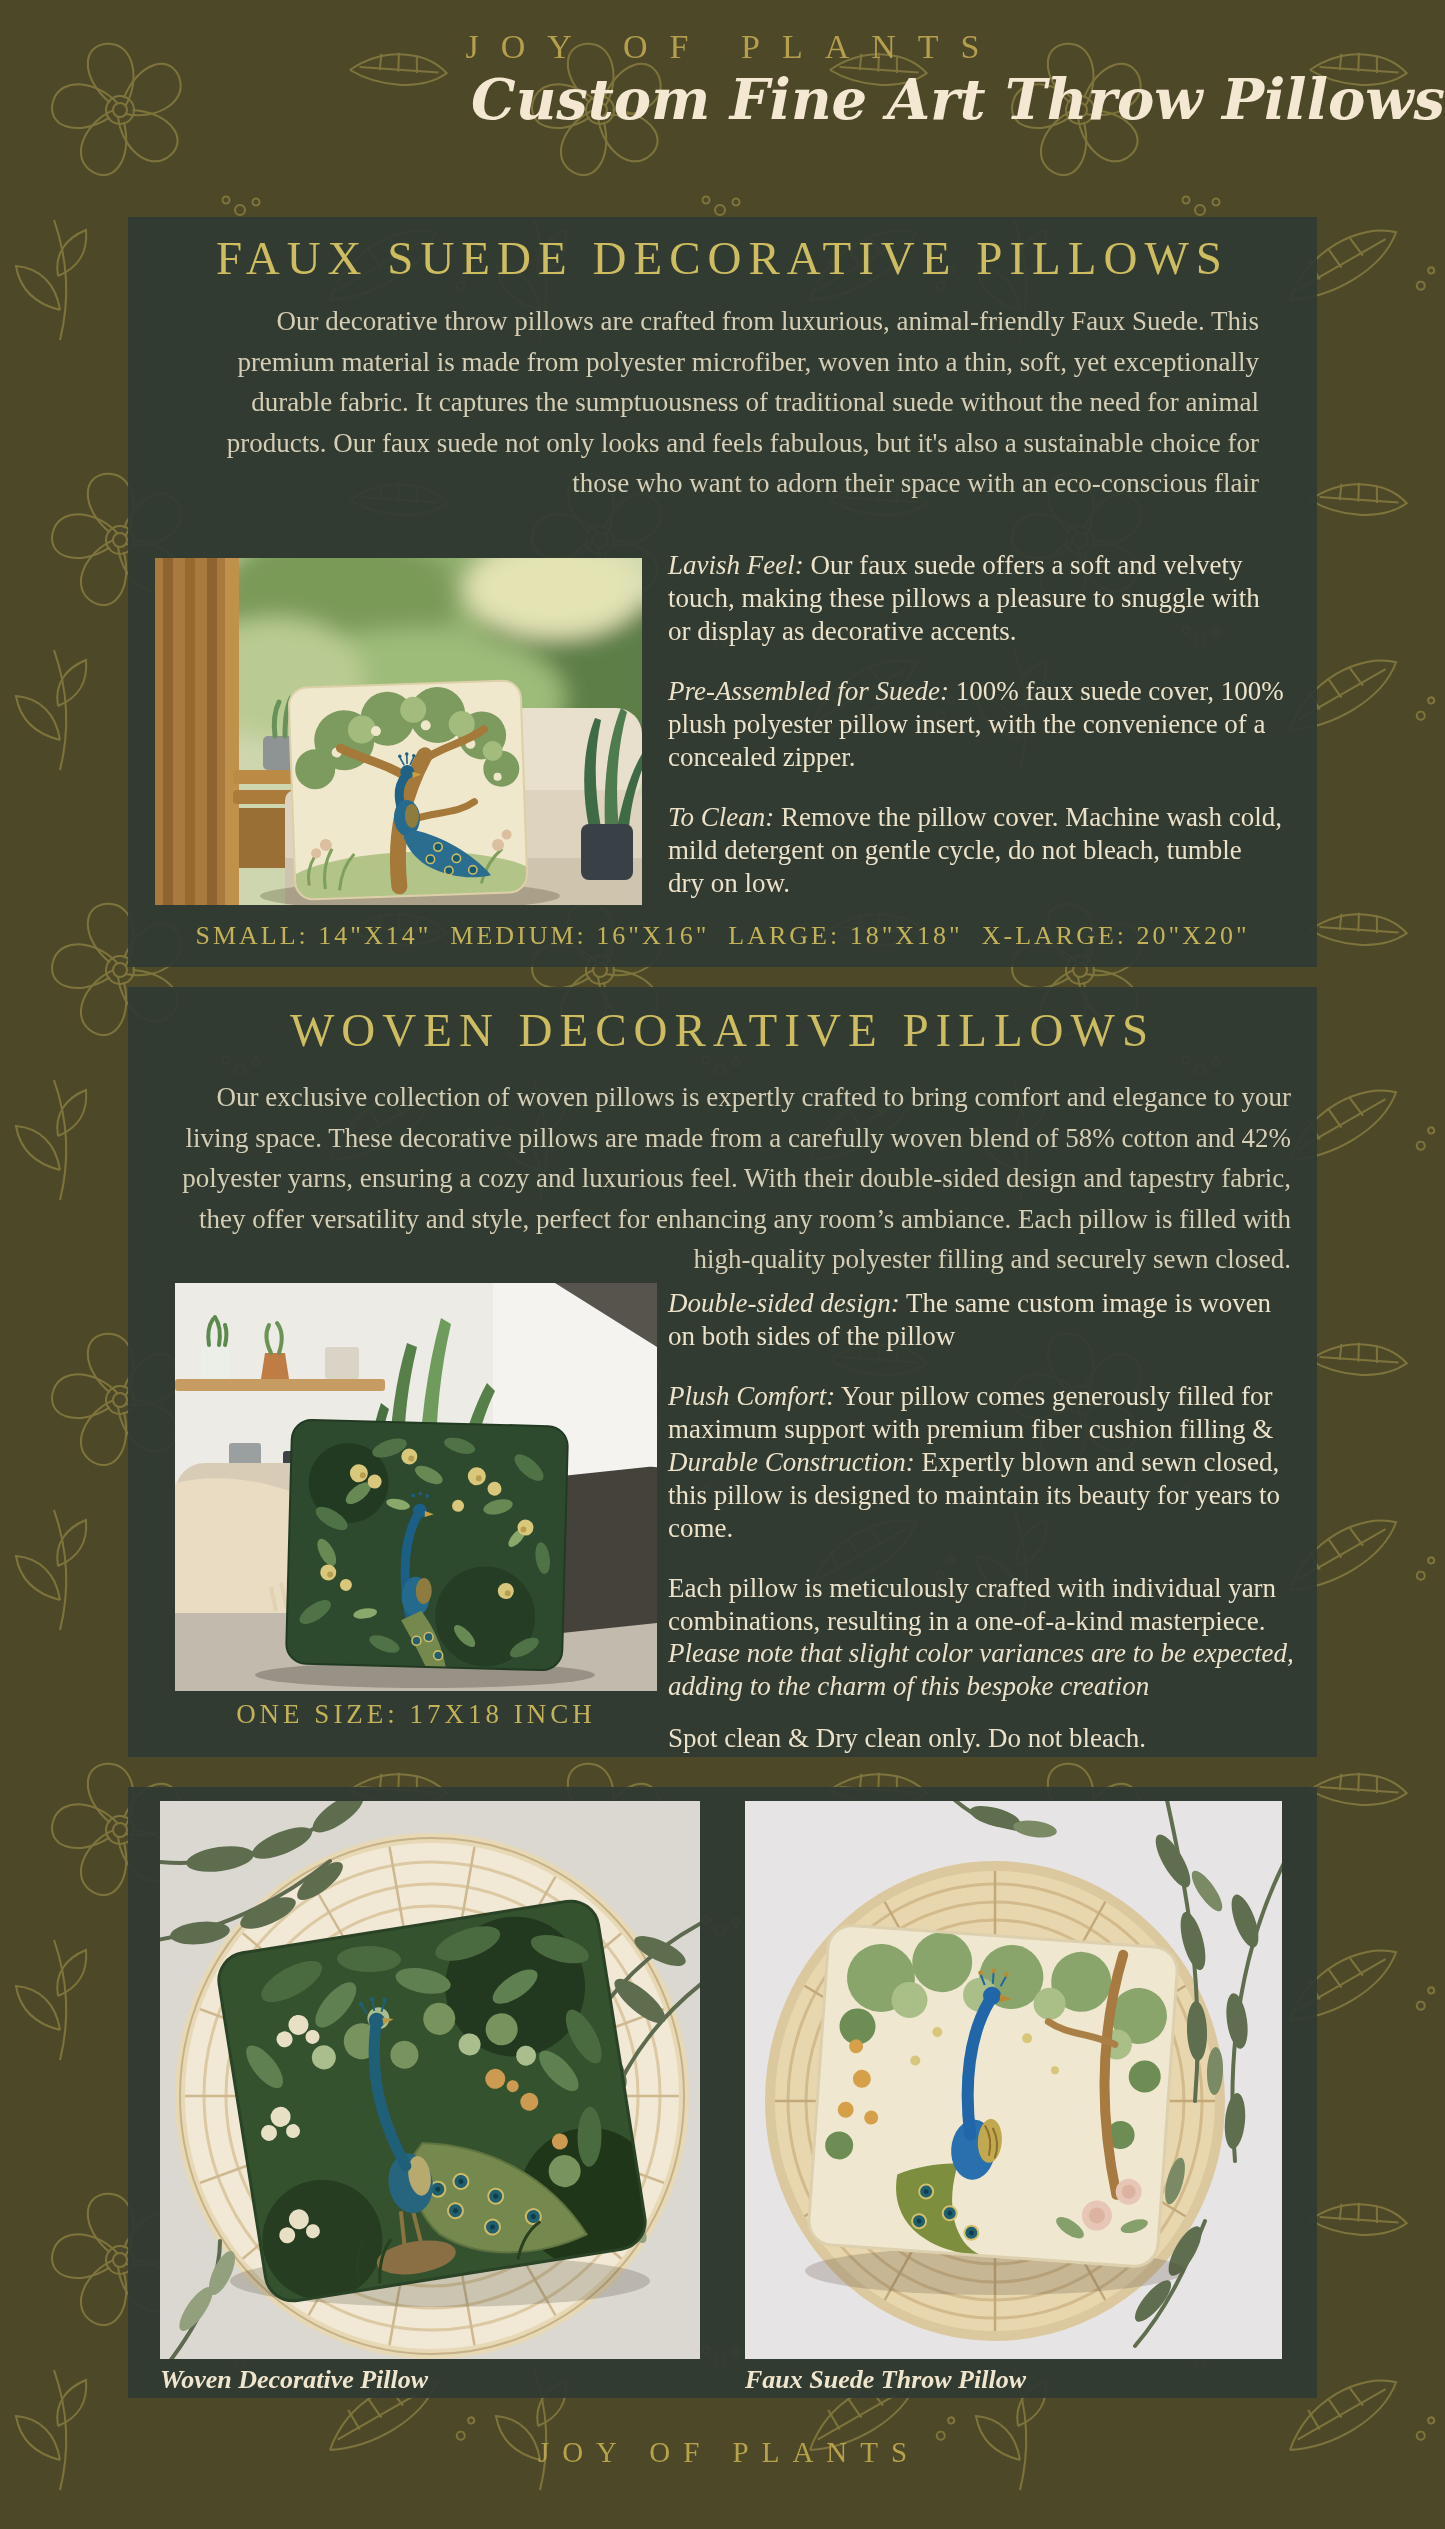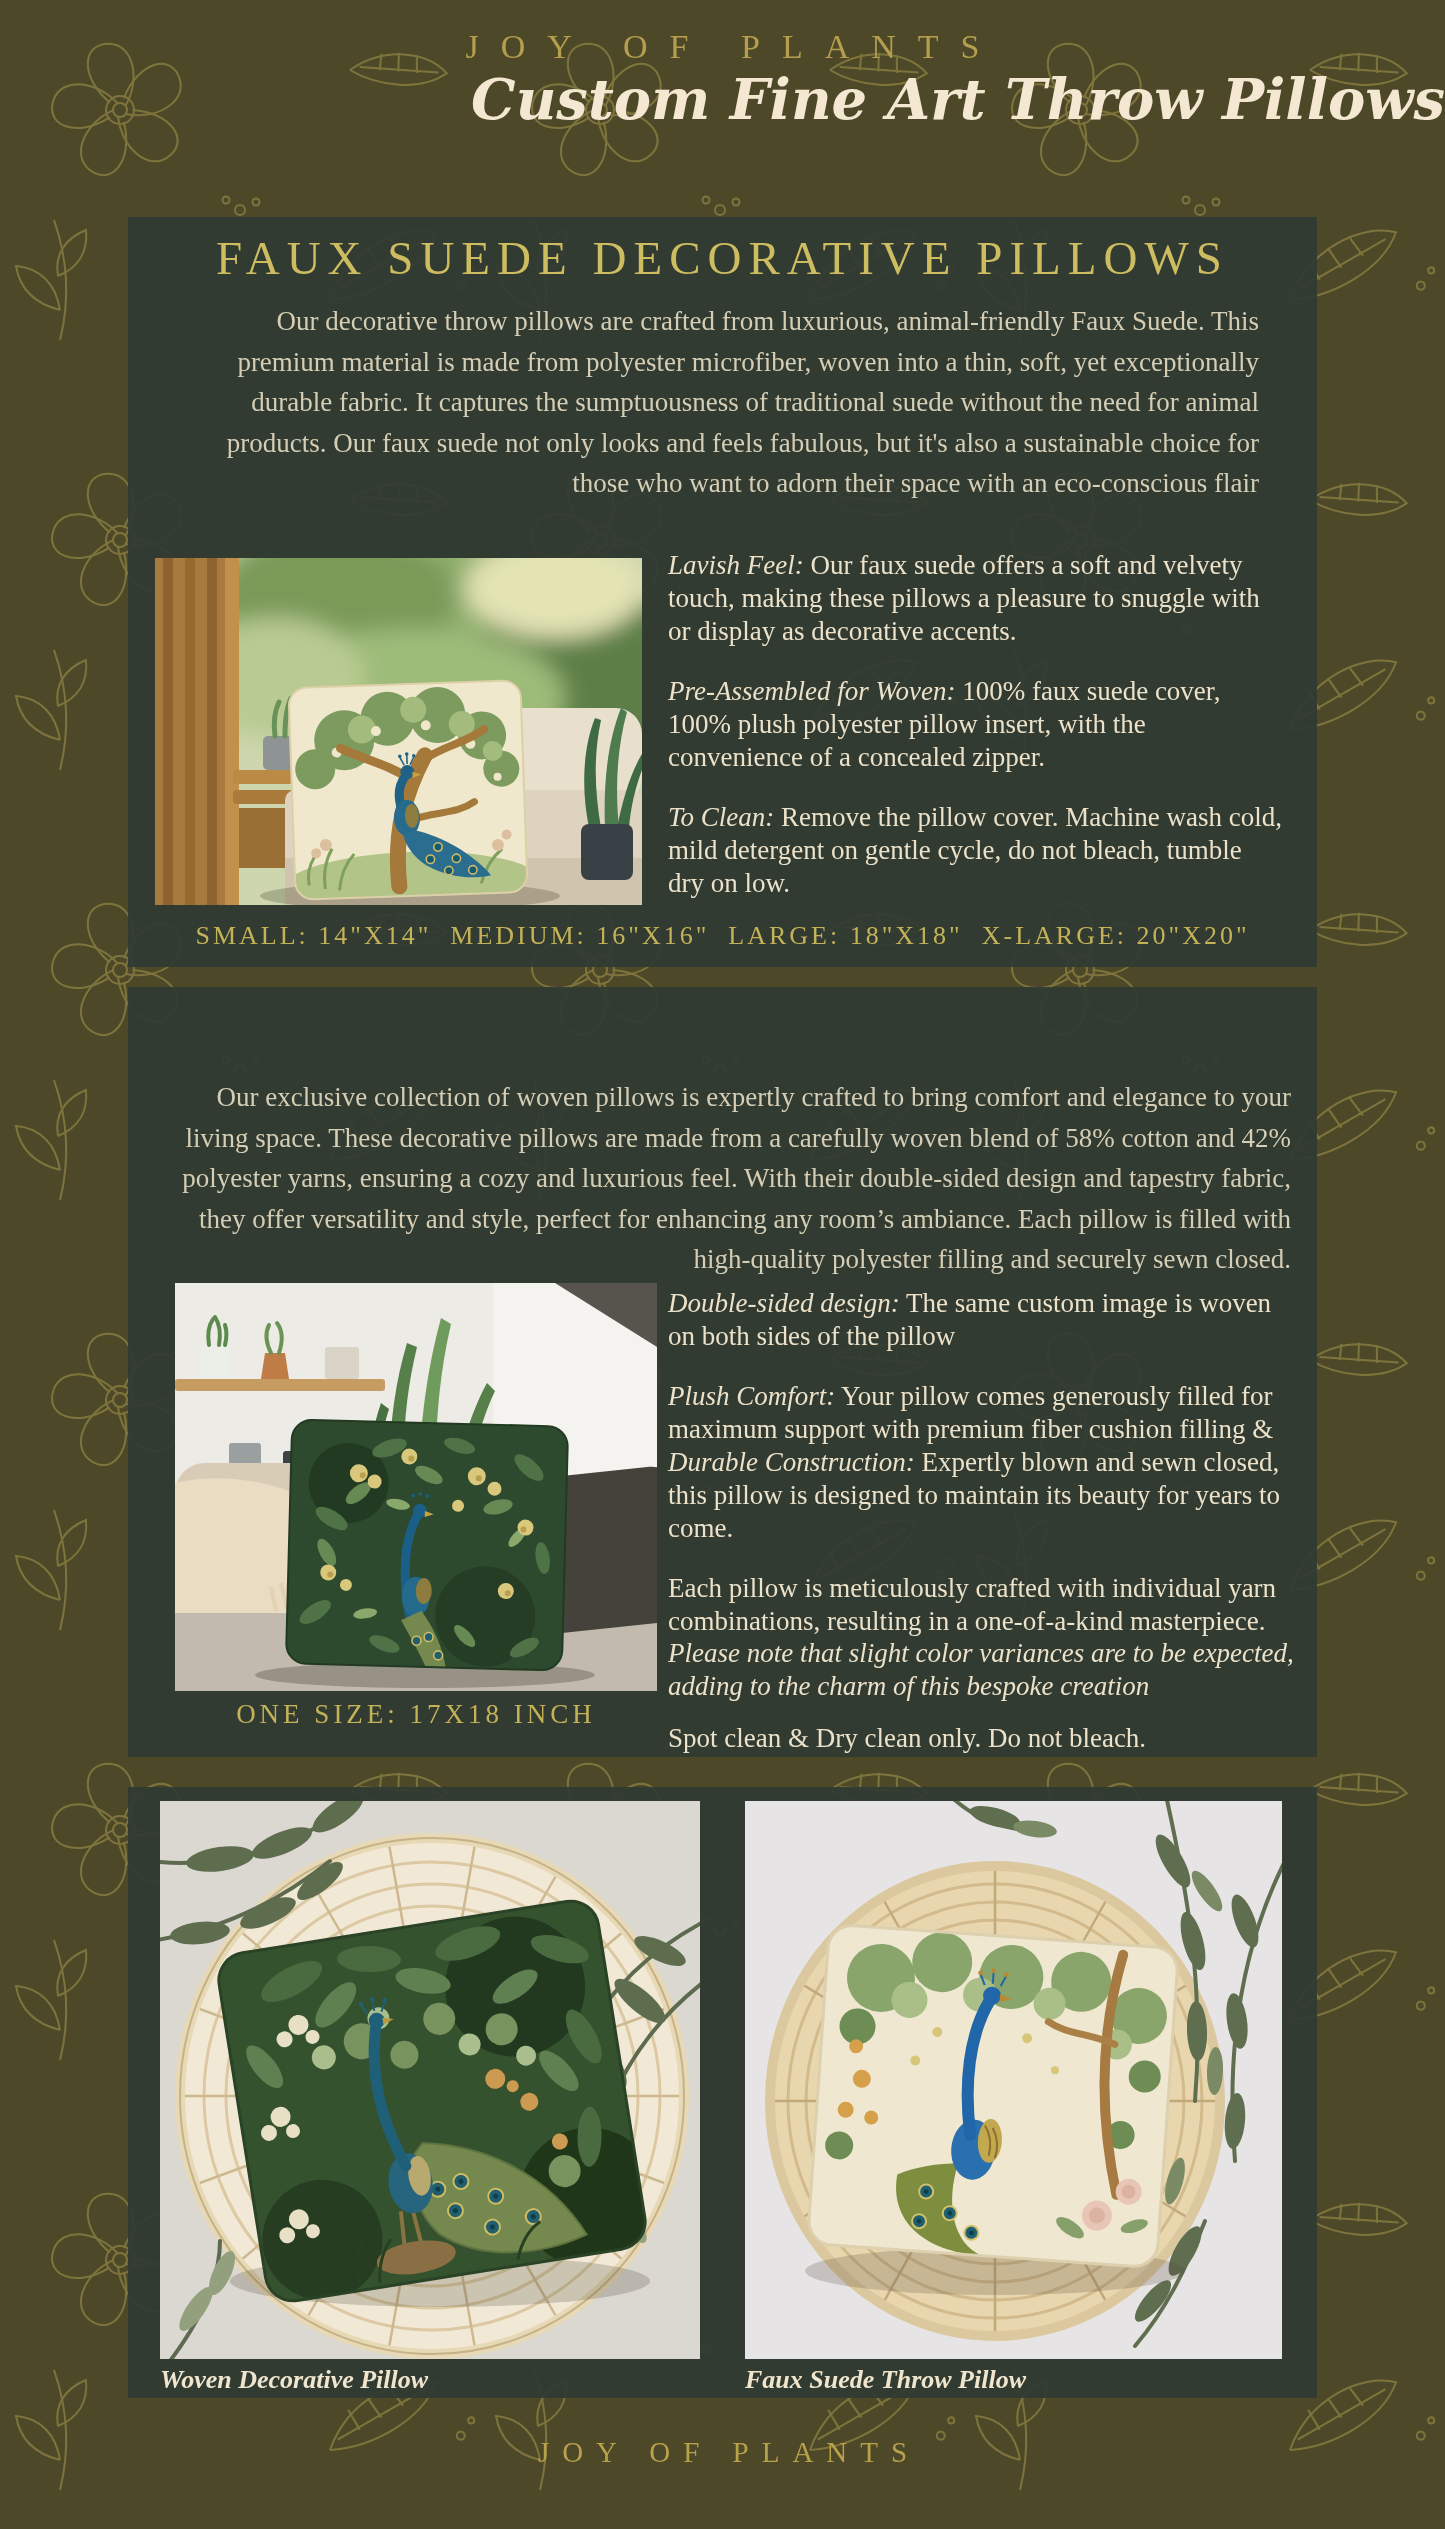"Pre-Assembled for Woven:" span.it { text: Woven -> Suede }
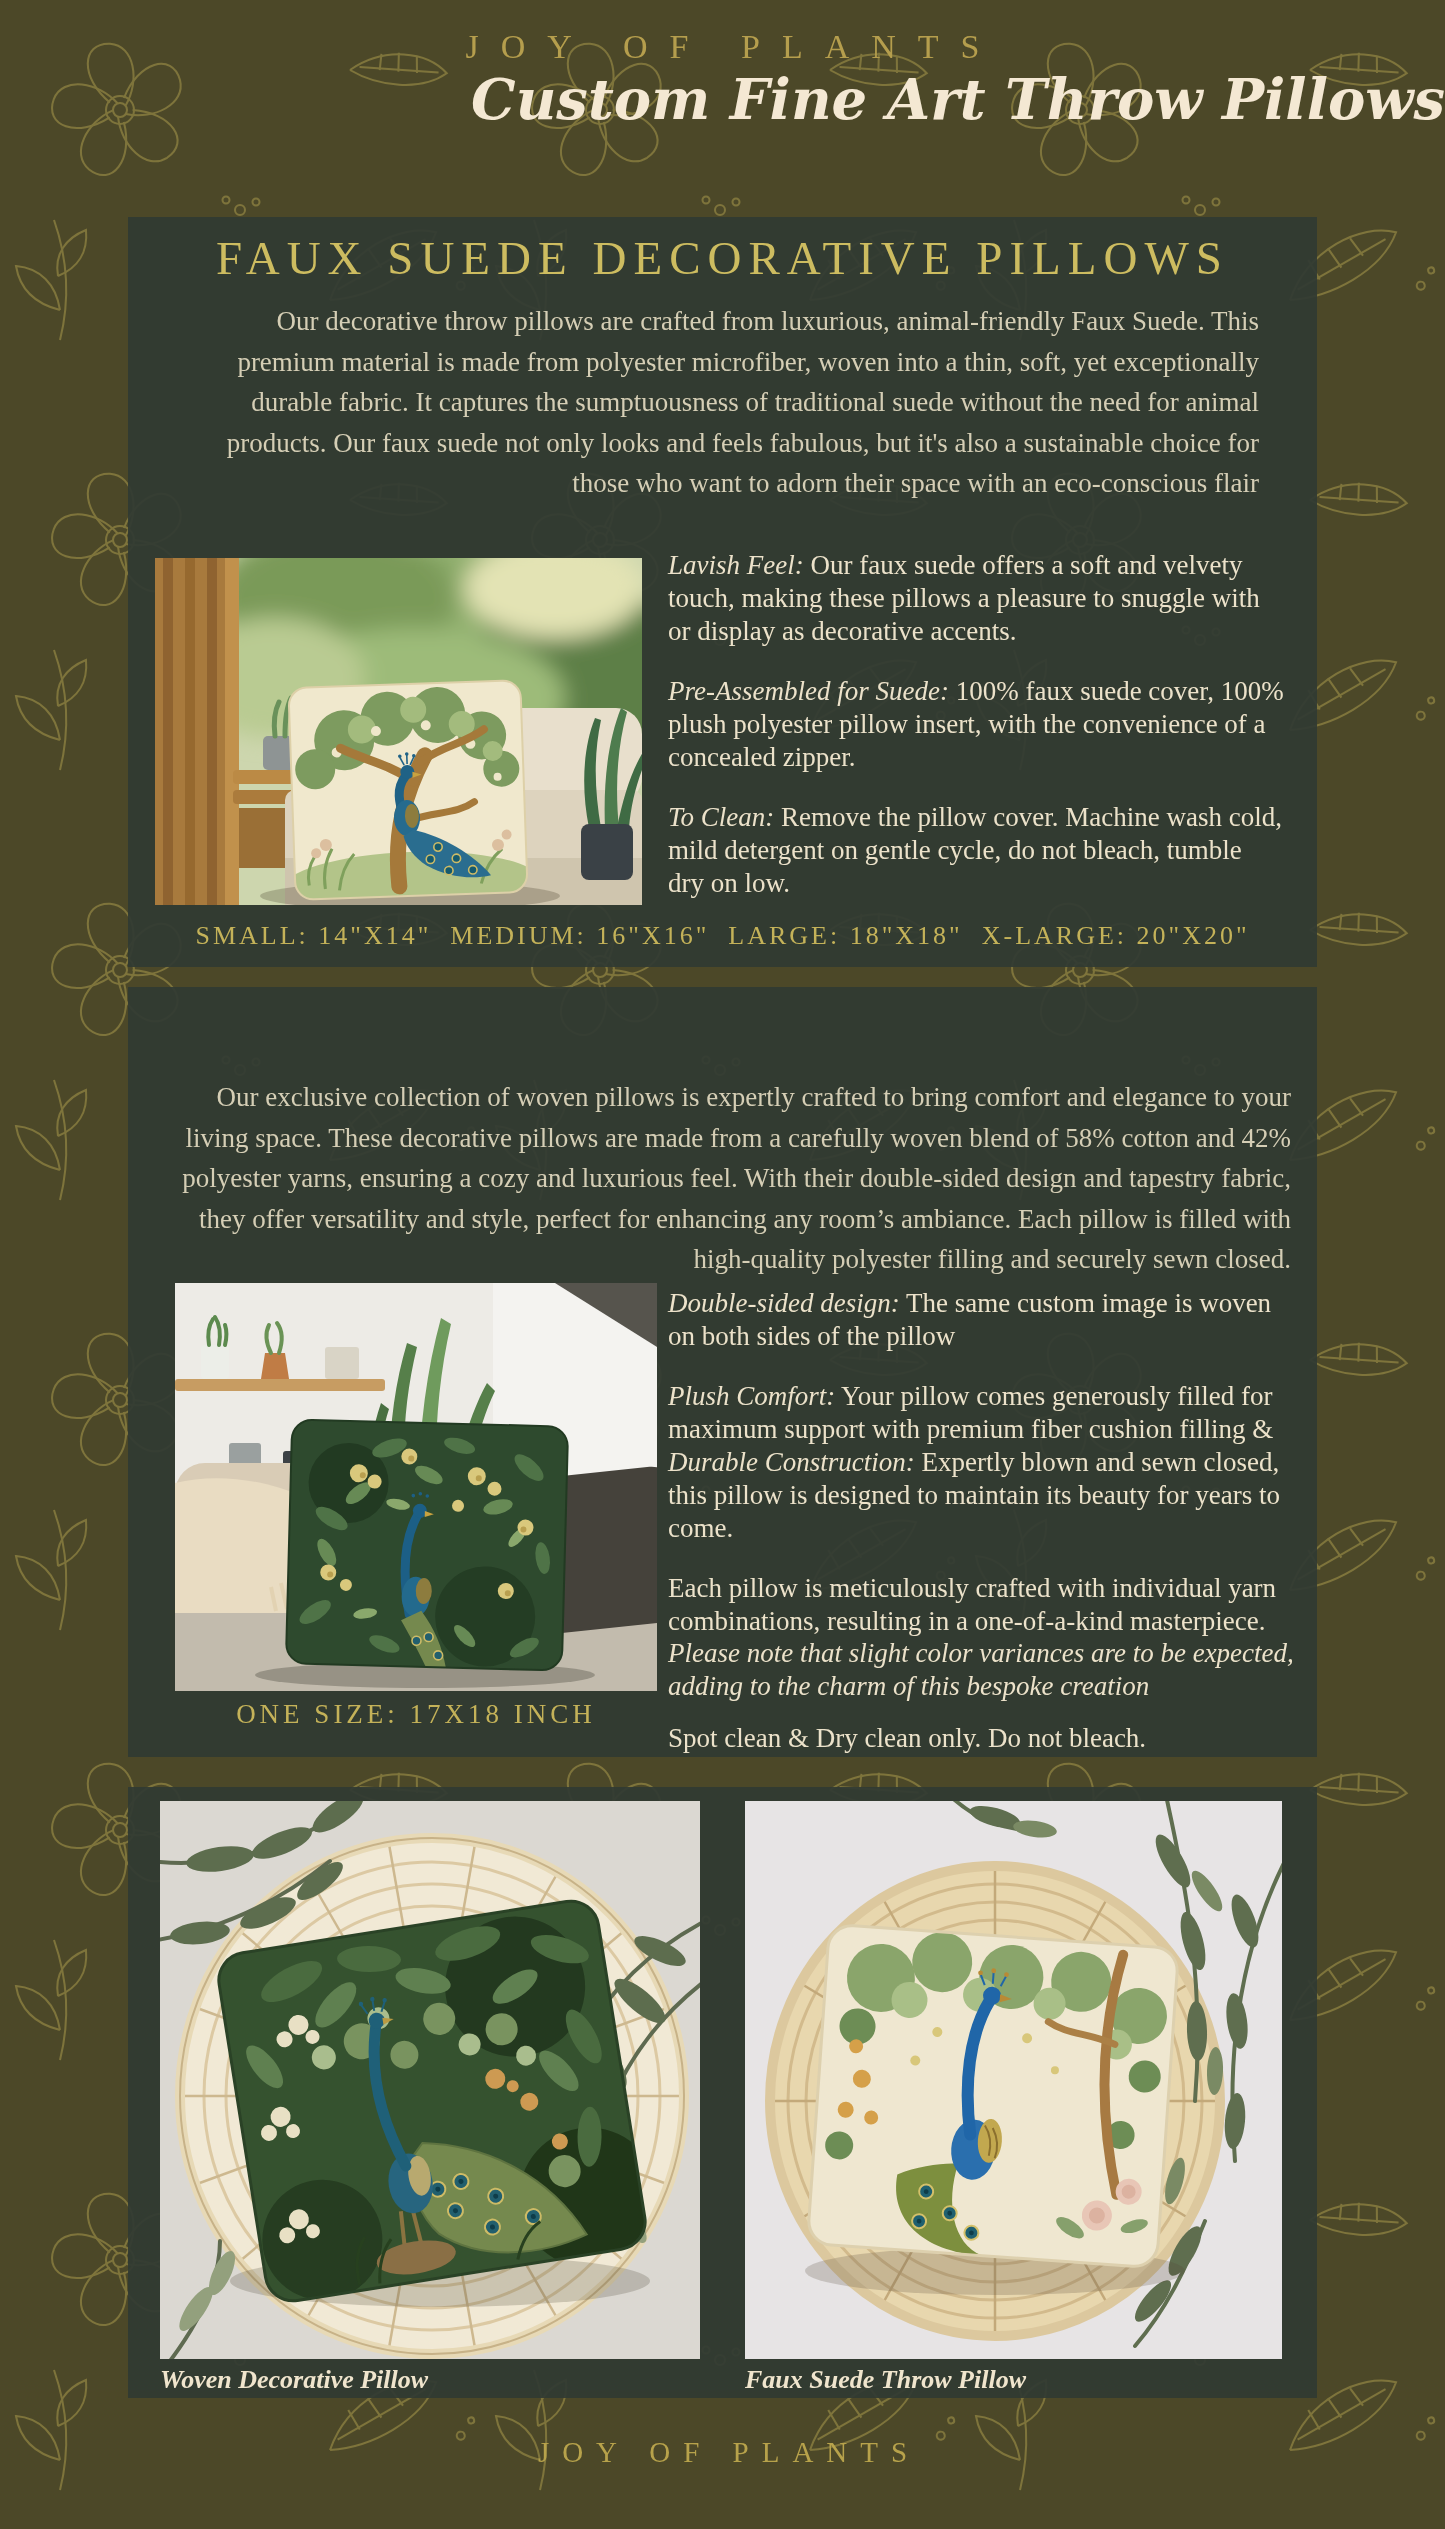"WOVEN DECORATIVE PILLOWS" div.sec-title { html: none -> <div>WOVEN DECORATIVE PILLOWS</div> }
